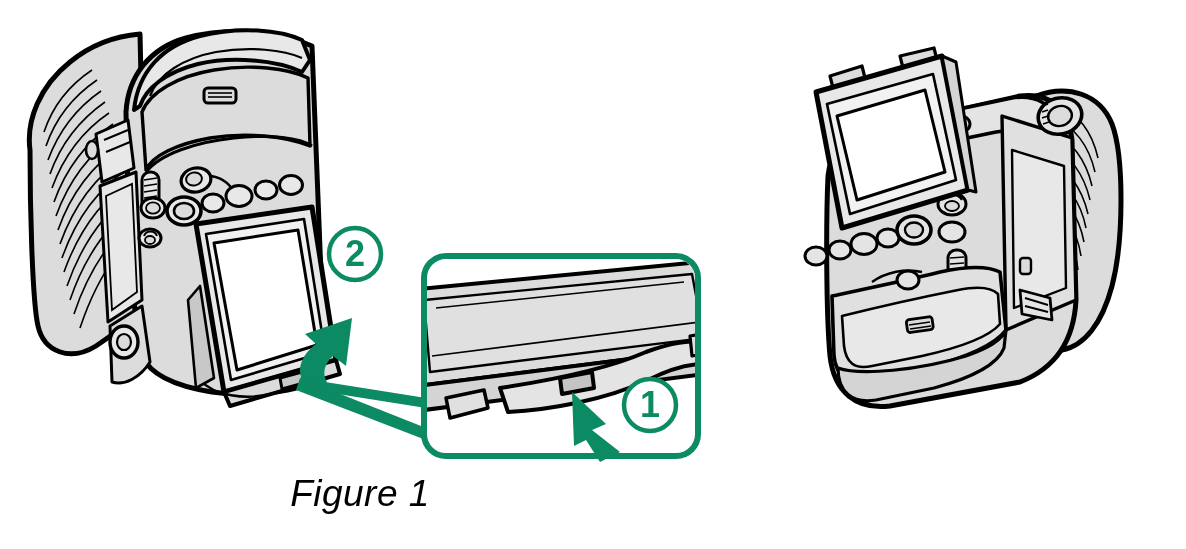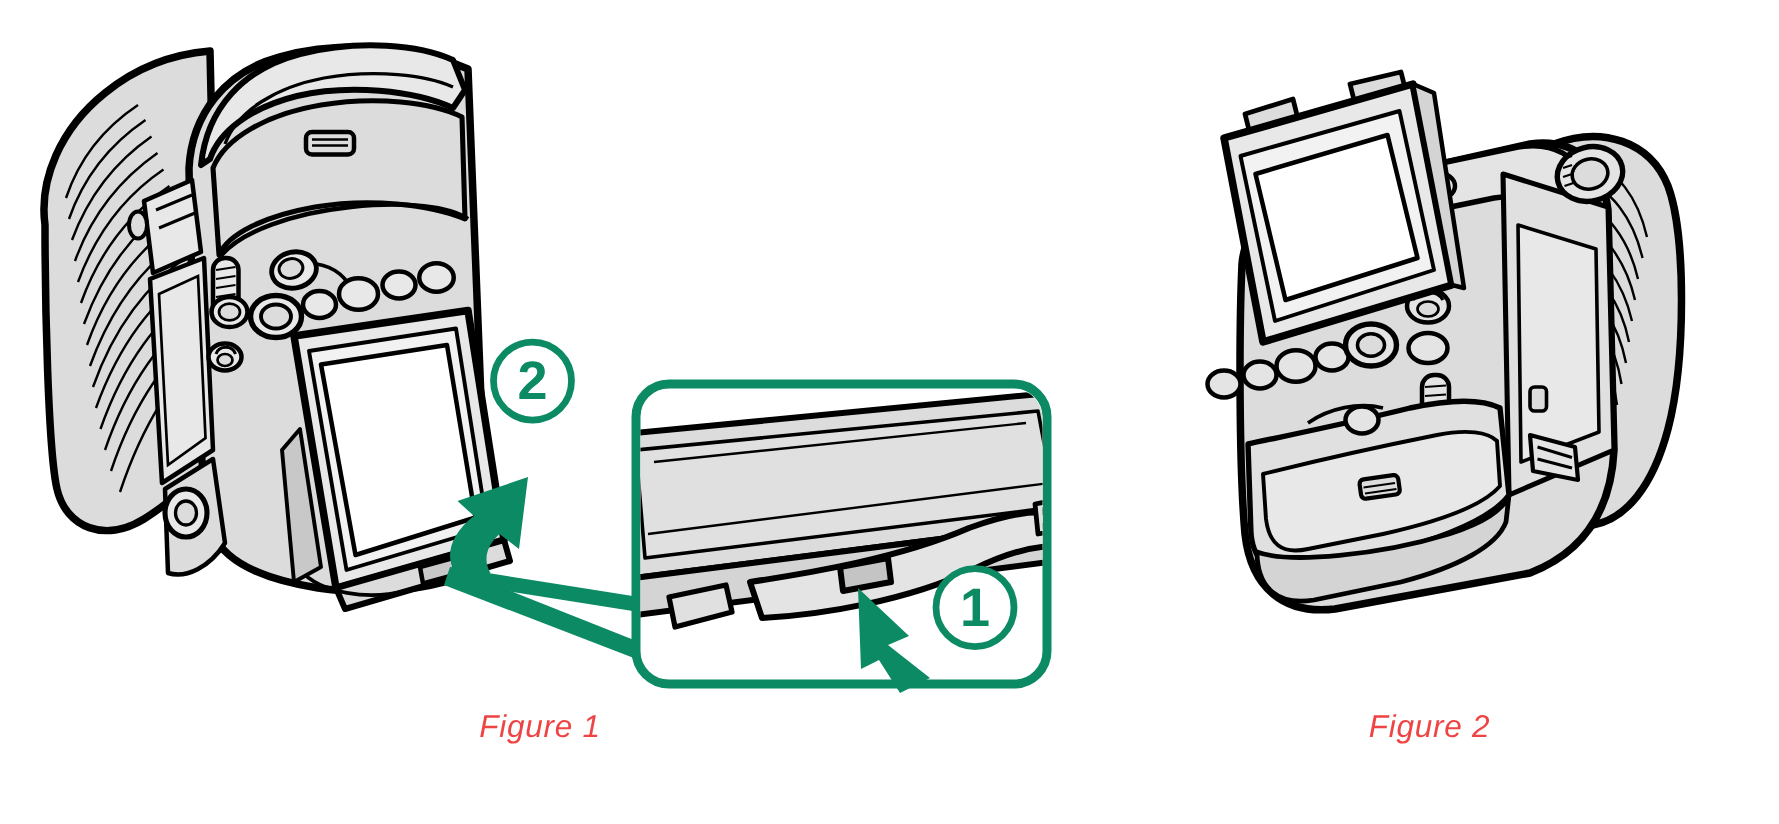"Figure 1" .caption { color: #ef4444 -> #000000; font-size: 21px -> 37px }
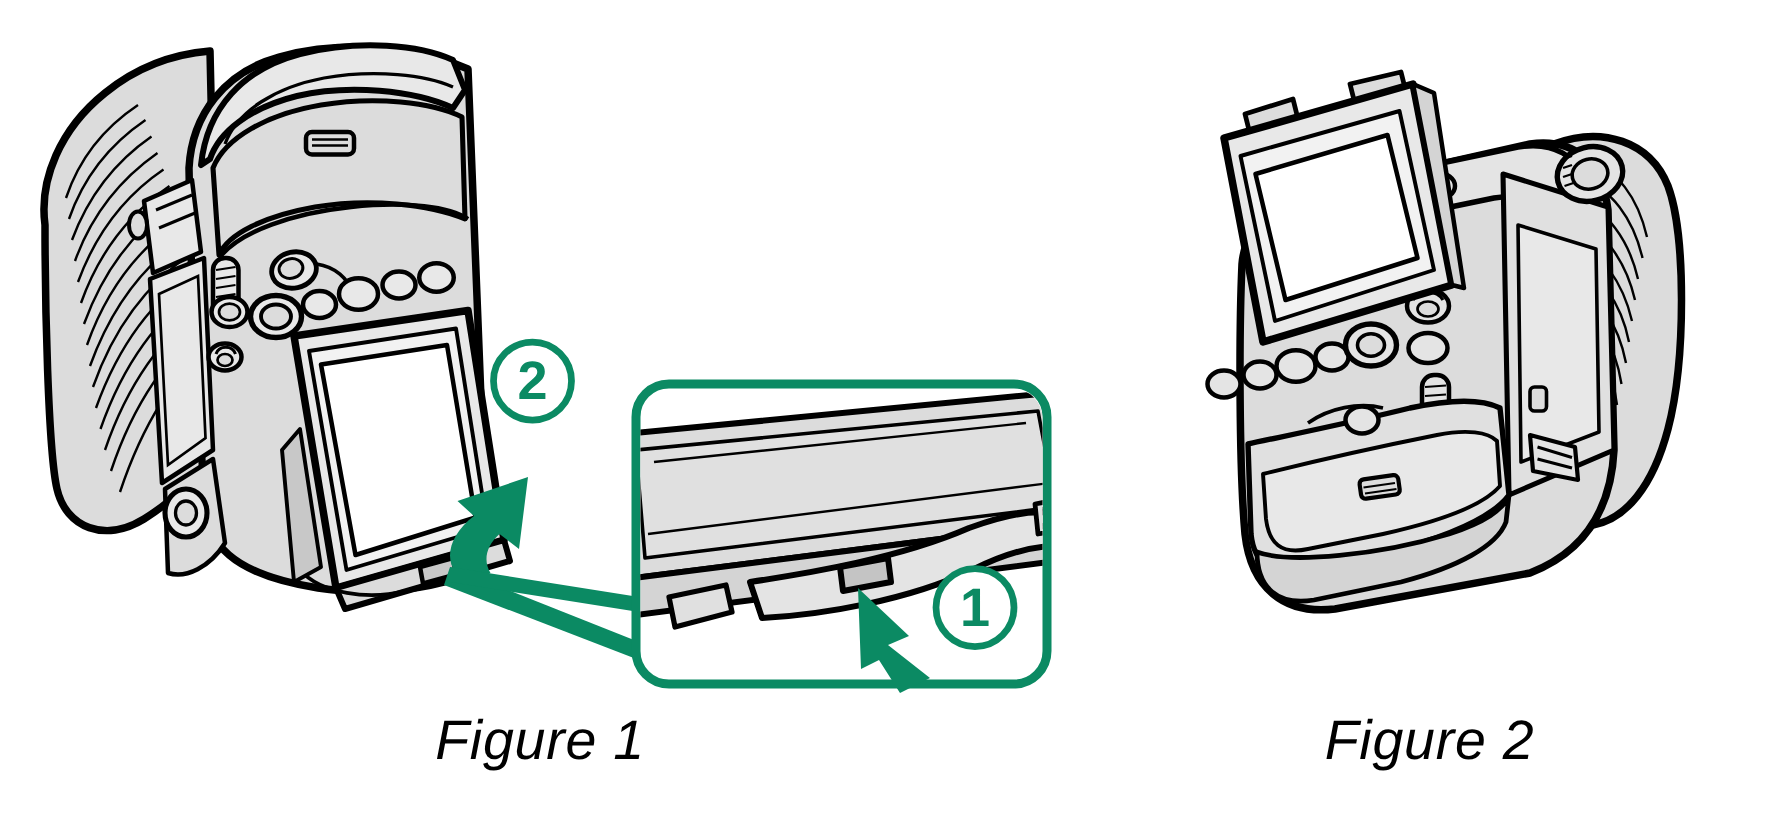"Figure 2" div.caption { html: <div>Figure 2</div> -> none }
